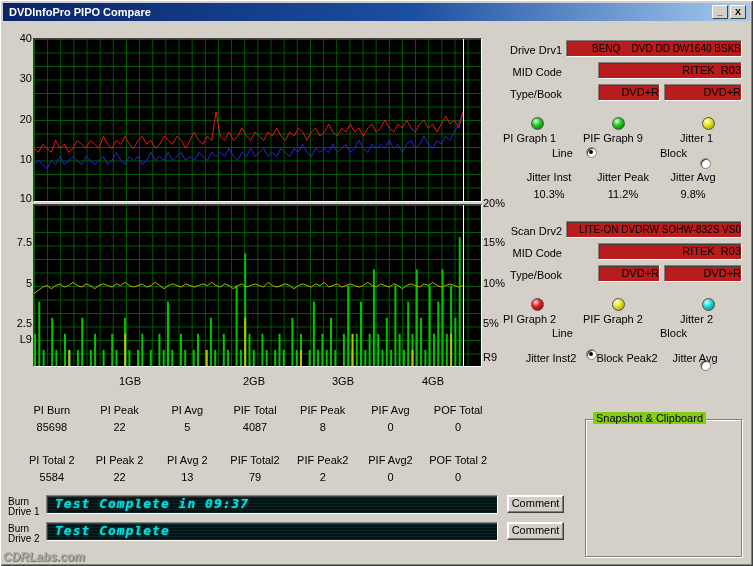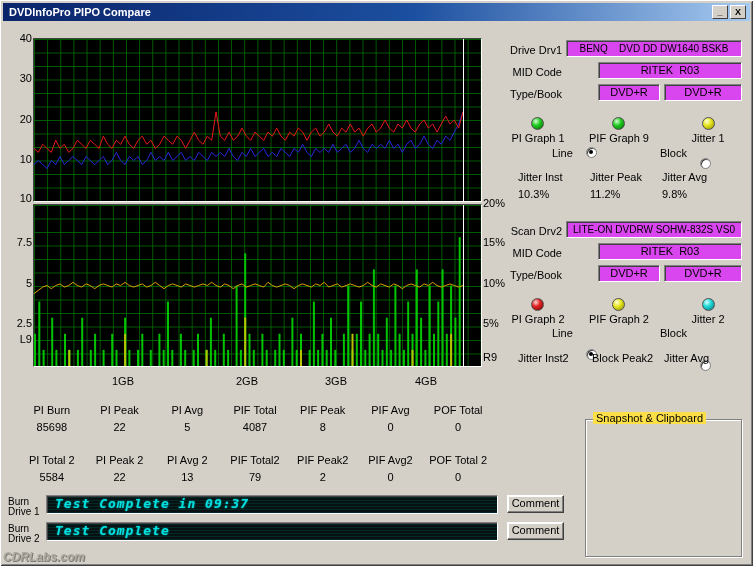"BENQ DVD DD DW1640 BSKB" .inset { background: #d946ef -> #b91c1c; text-align: center -> right }
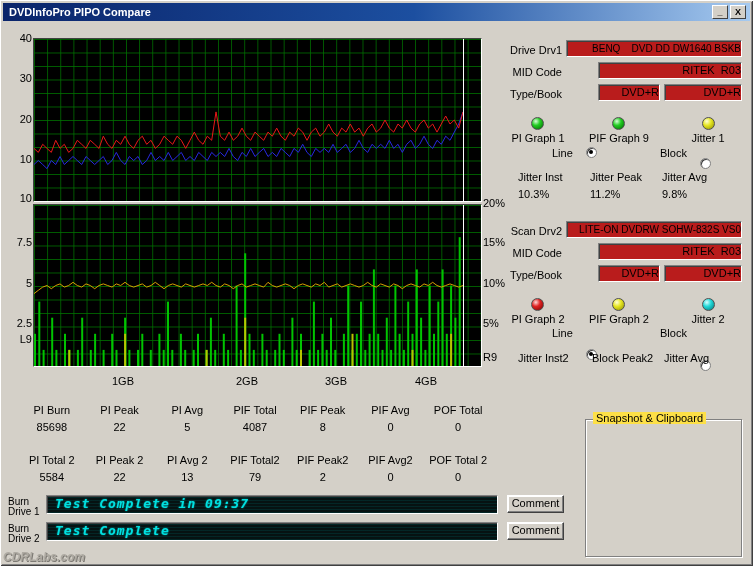"PI Graph 1" .ledlab { text-align: center -> left }
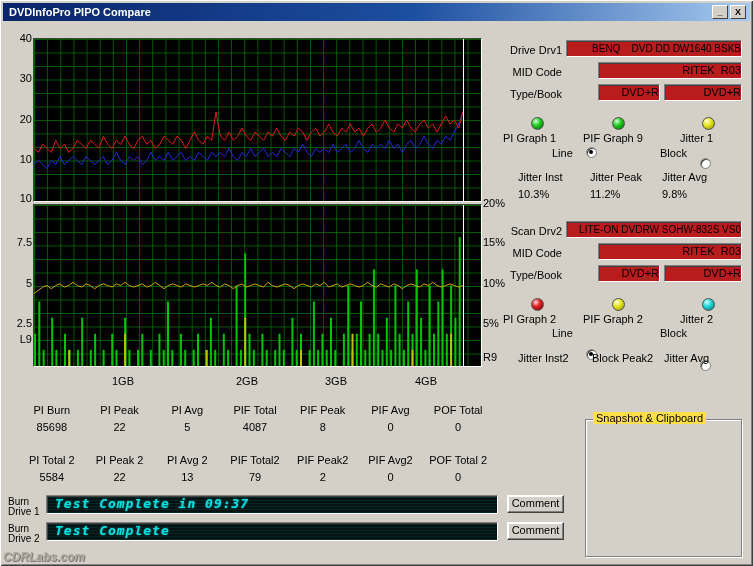"Jitter Inst" .jlab { text-align: left -> center }
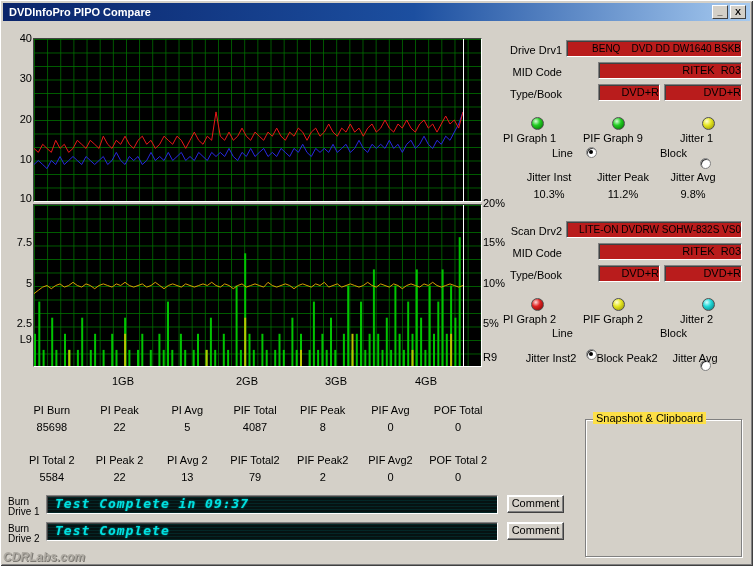"1GB" .xlab { text-align: left -> center }
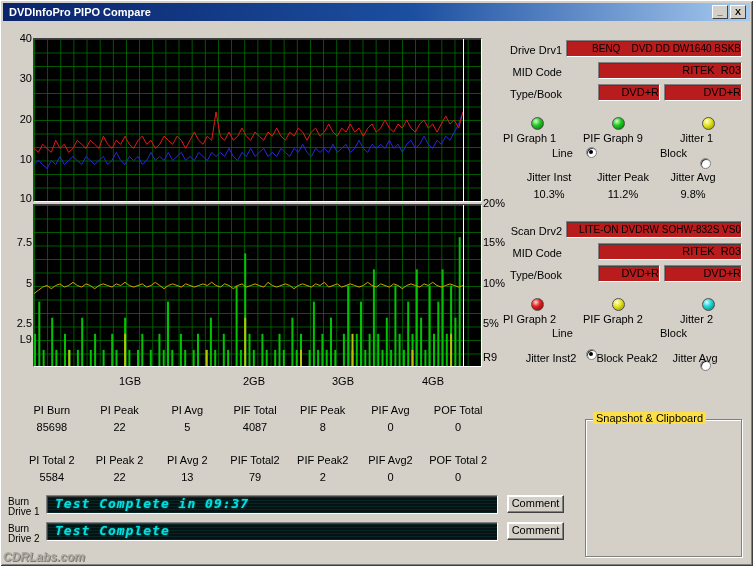"Snapshot & Clipboard" .grouplab { background: #fde047 -> #84cc16 }
